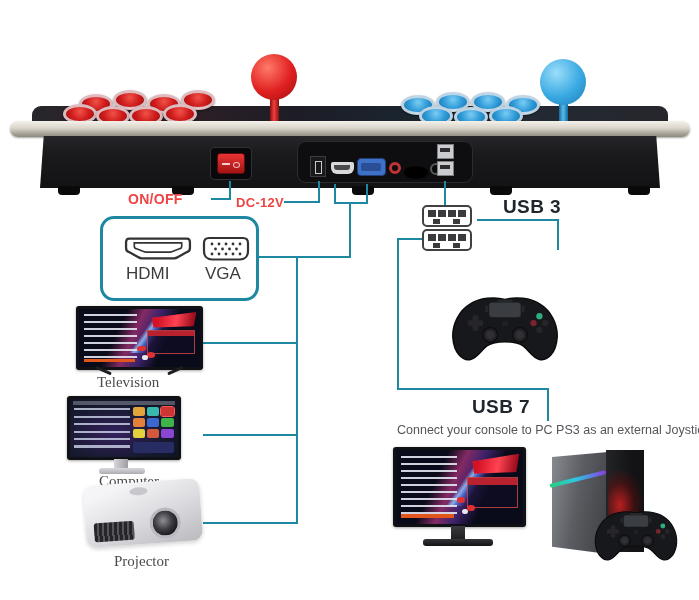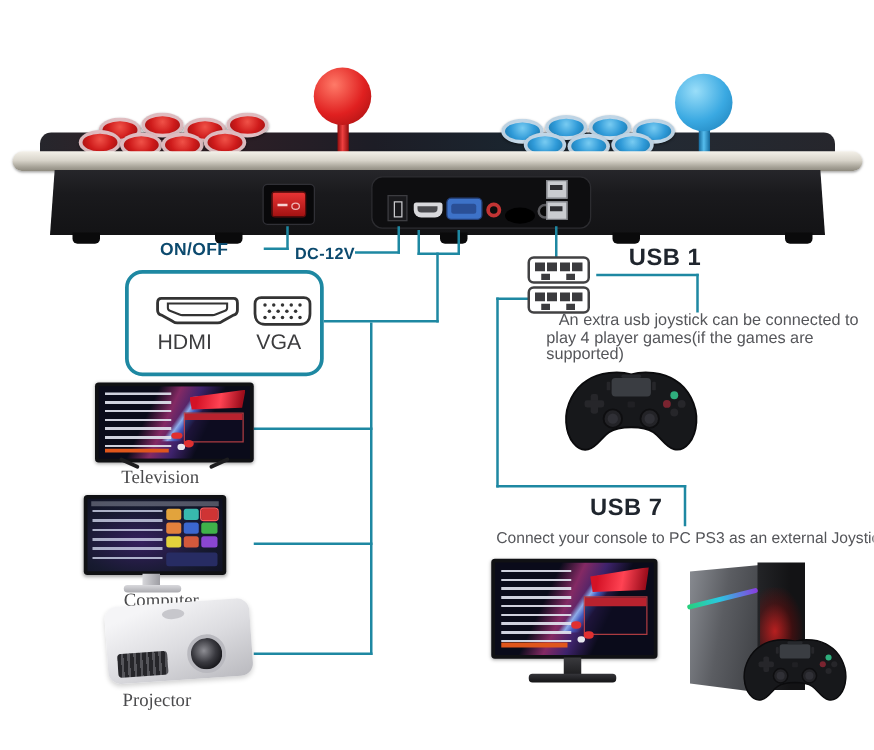"ON/OFF" .blk { color: #0c4a6e -> #ef4444 }
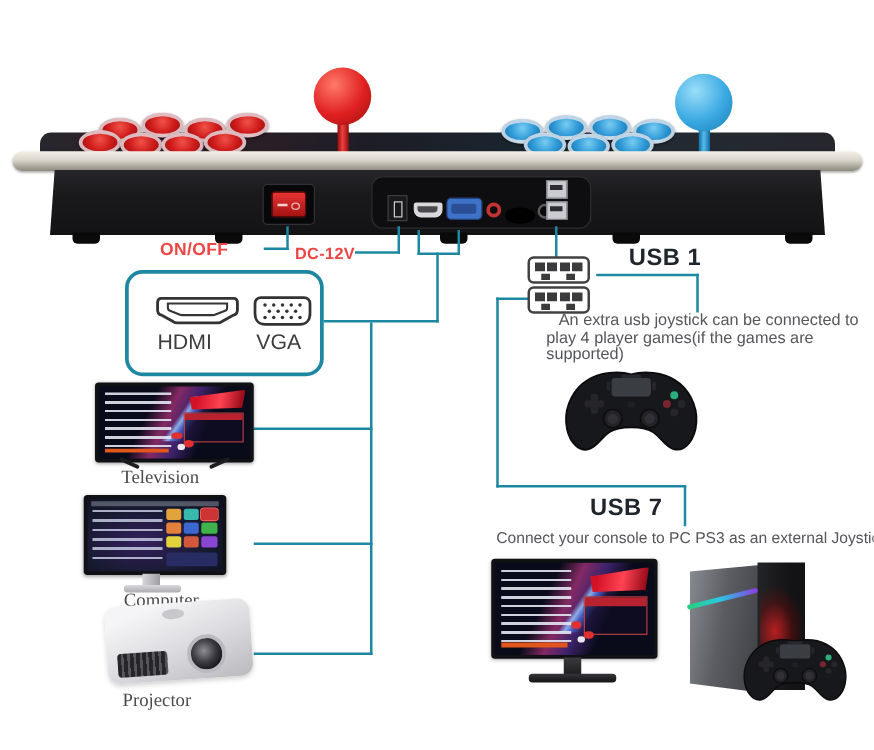"USB 1" div.hdg { text: 1 -> 3 }
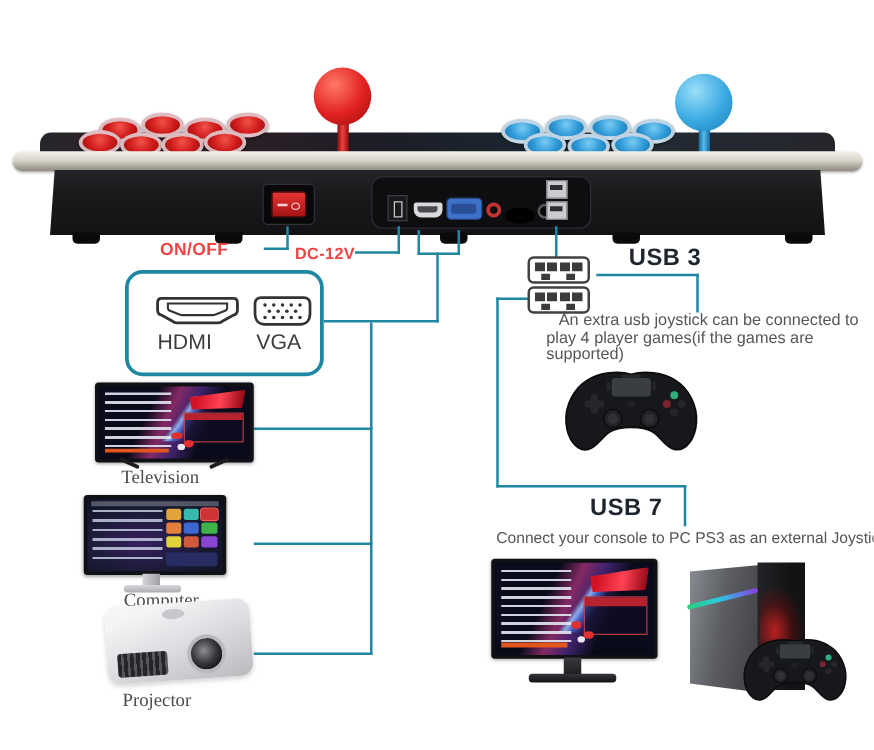"An extra usb joystick can" div.desc { html: <div>An extra usb joystick can be connected to play 4 player games(if the games are supported)</div> -> none }
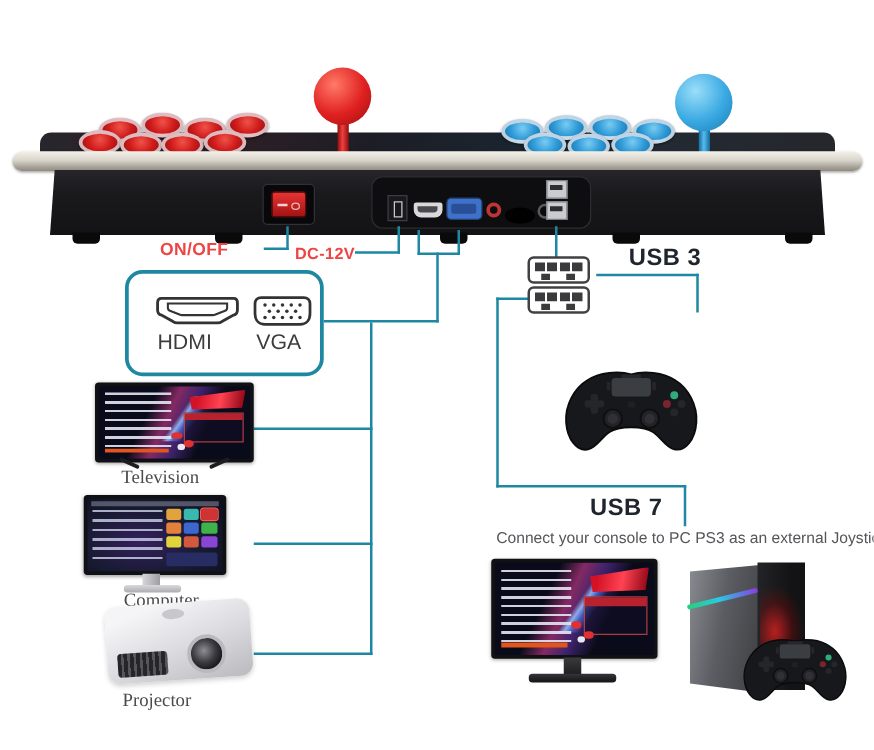"Projector" div.devlbl { left: 98px -> 114px }
